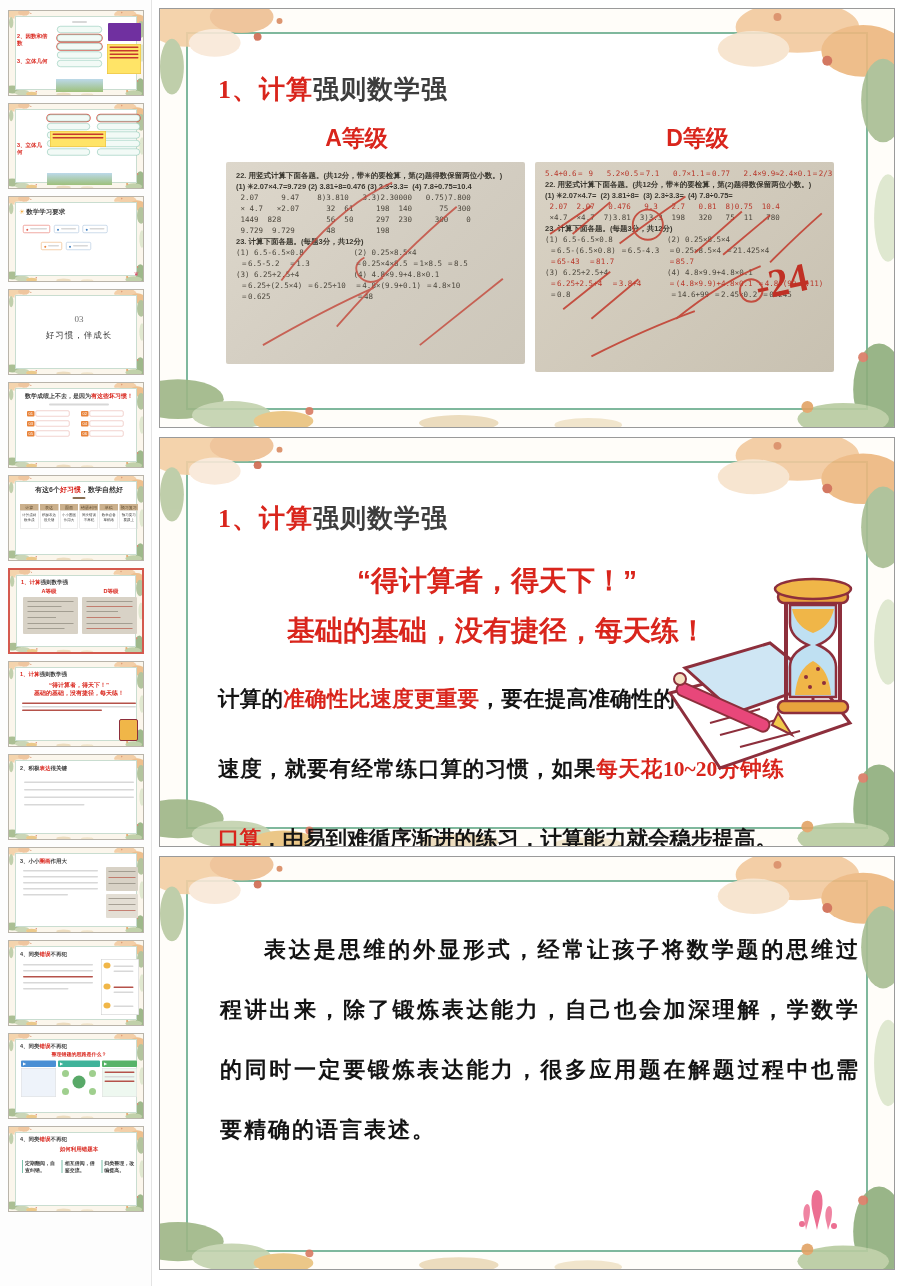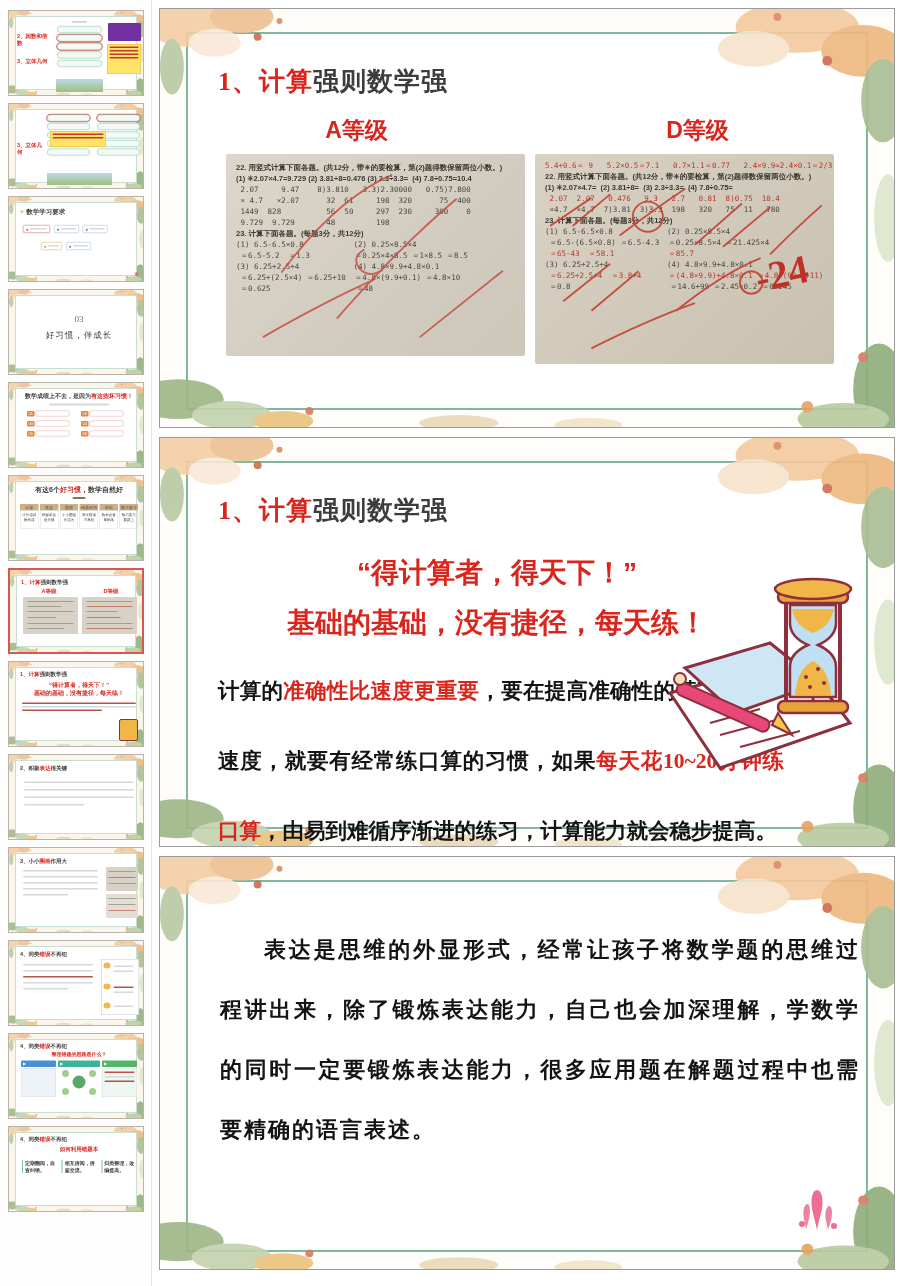"1、计算强则数学强" .stitle { padding: 32px 0 0 32px -> 40px 0 0 32px }
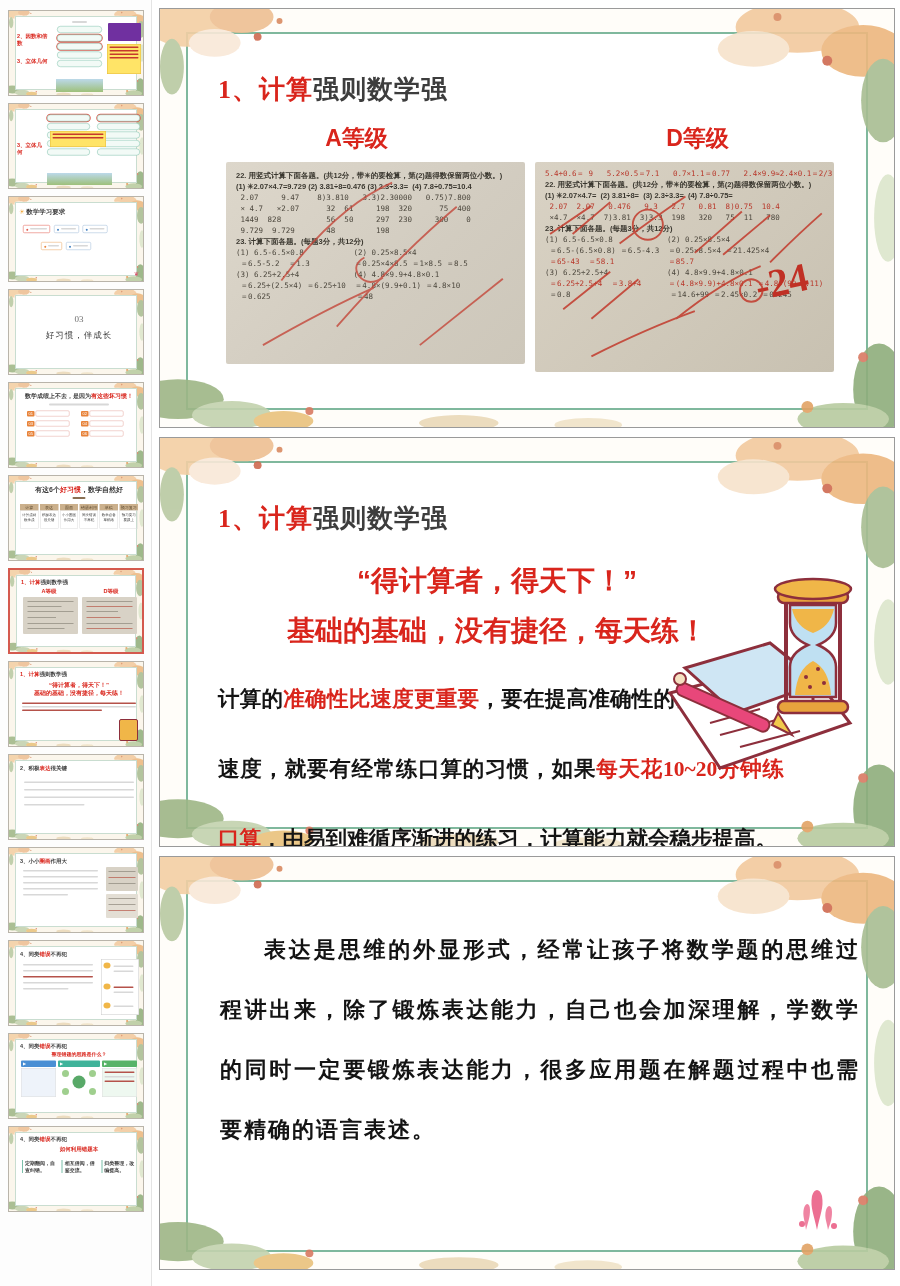"× 4.7 ×2.07 32 61" div.pline { text: 320      75  400 -> 140      75  300 }
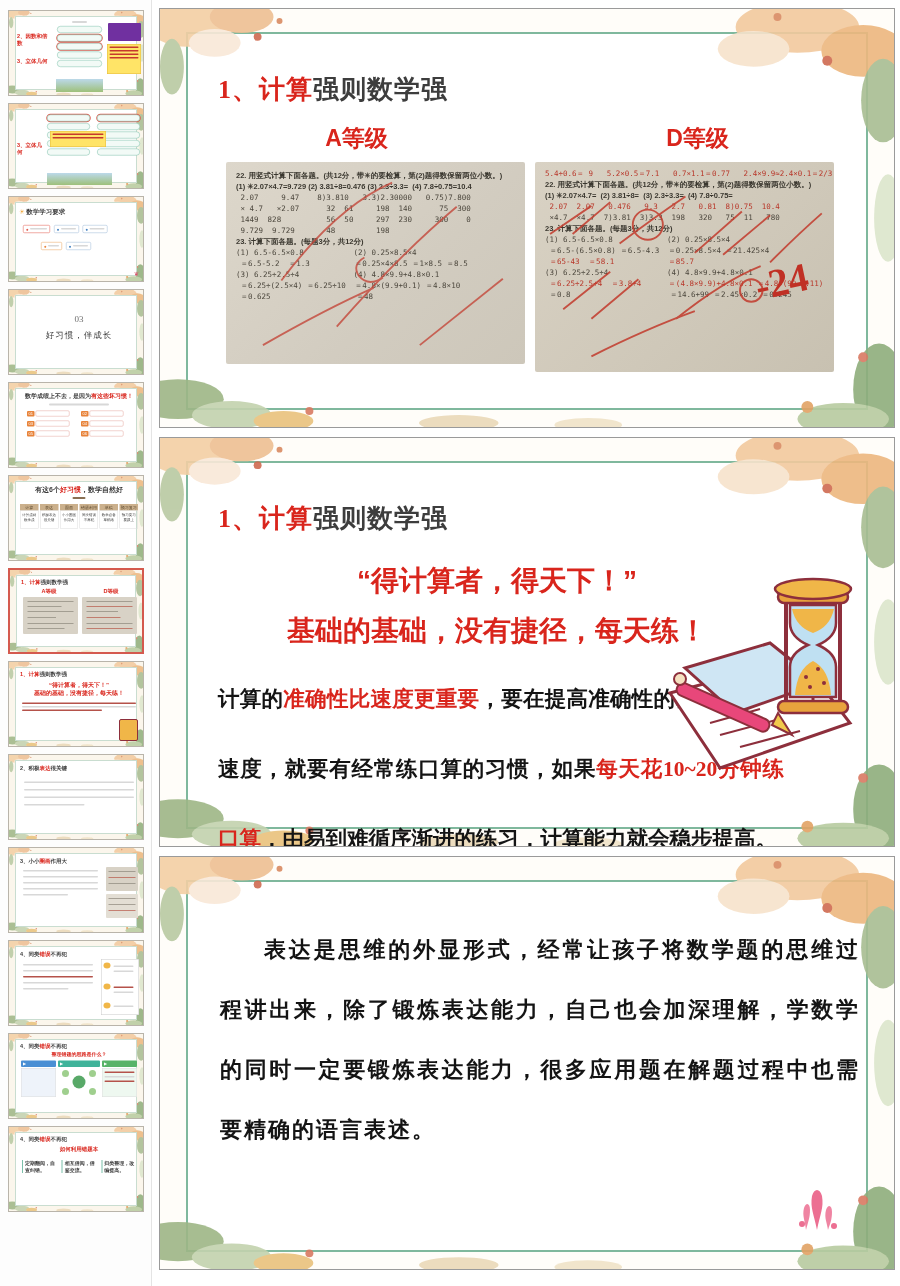"＝65-43 ＝58.1 ＝85.7" div.pline { text: 58.1 -> 81.7 }
